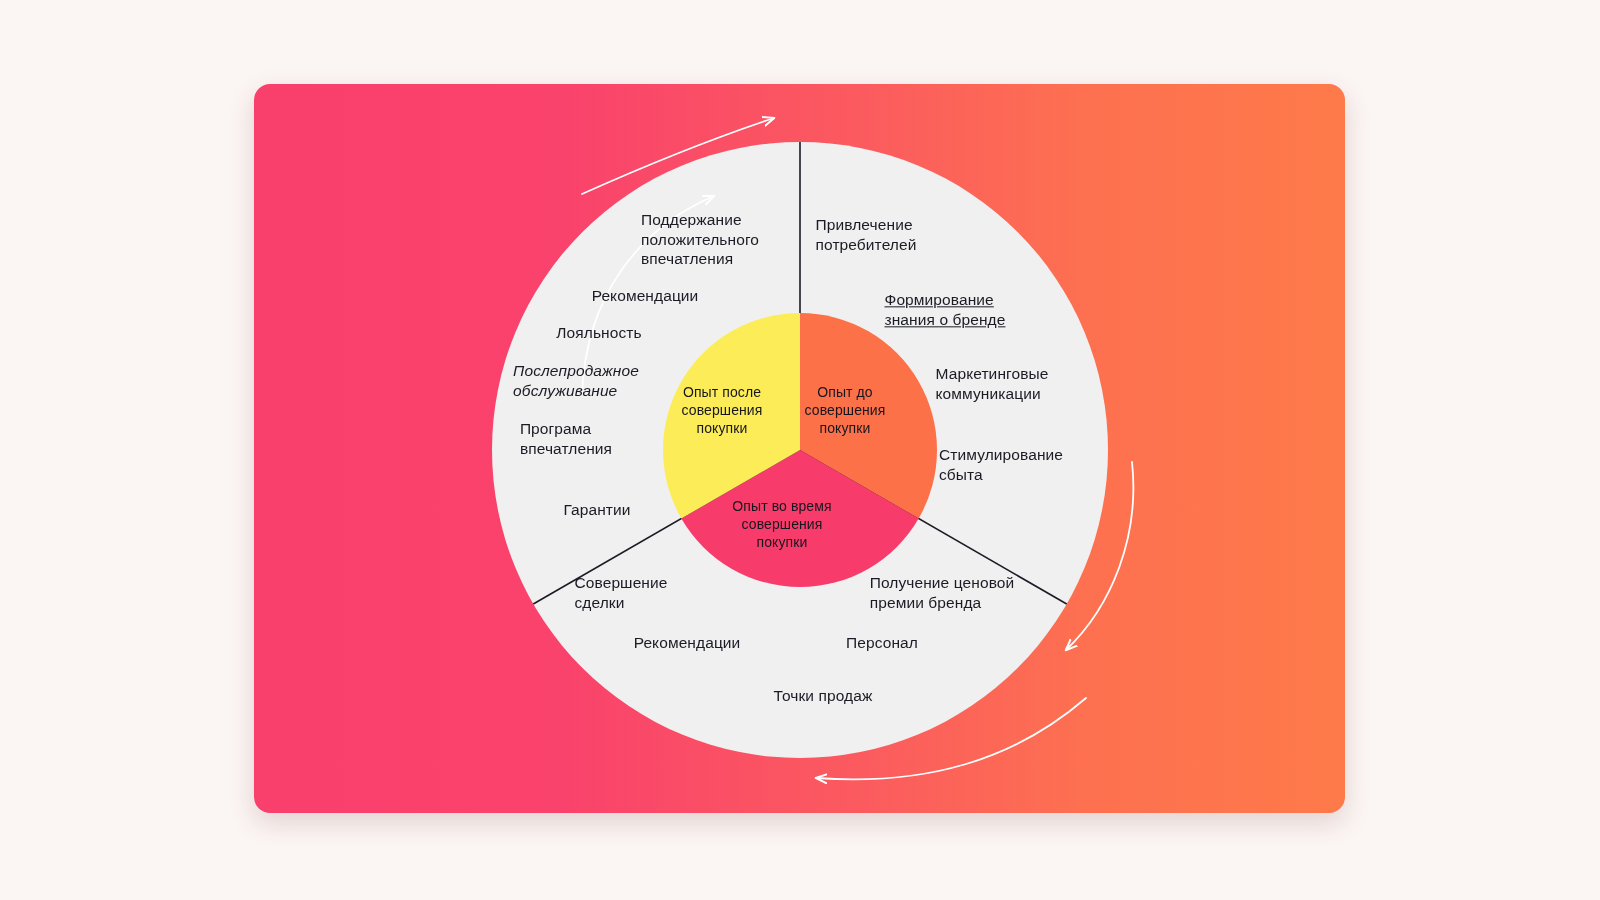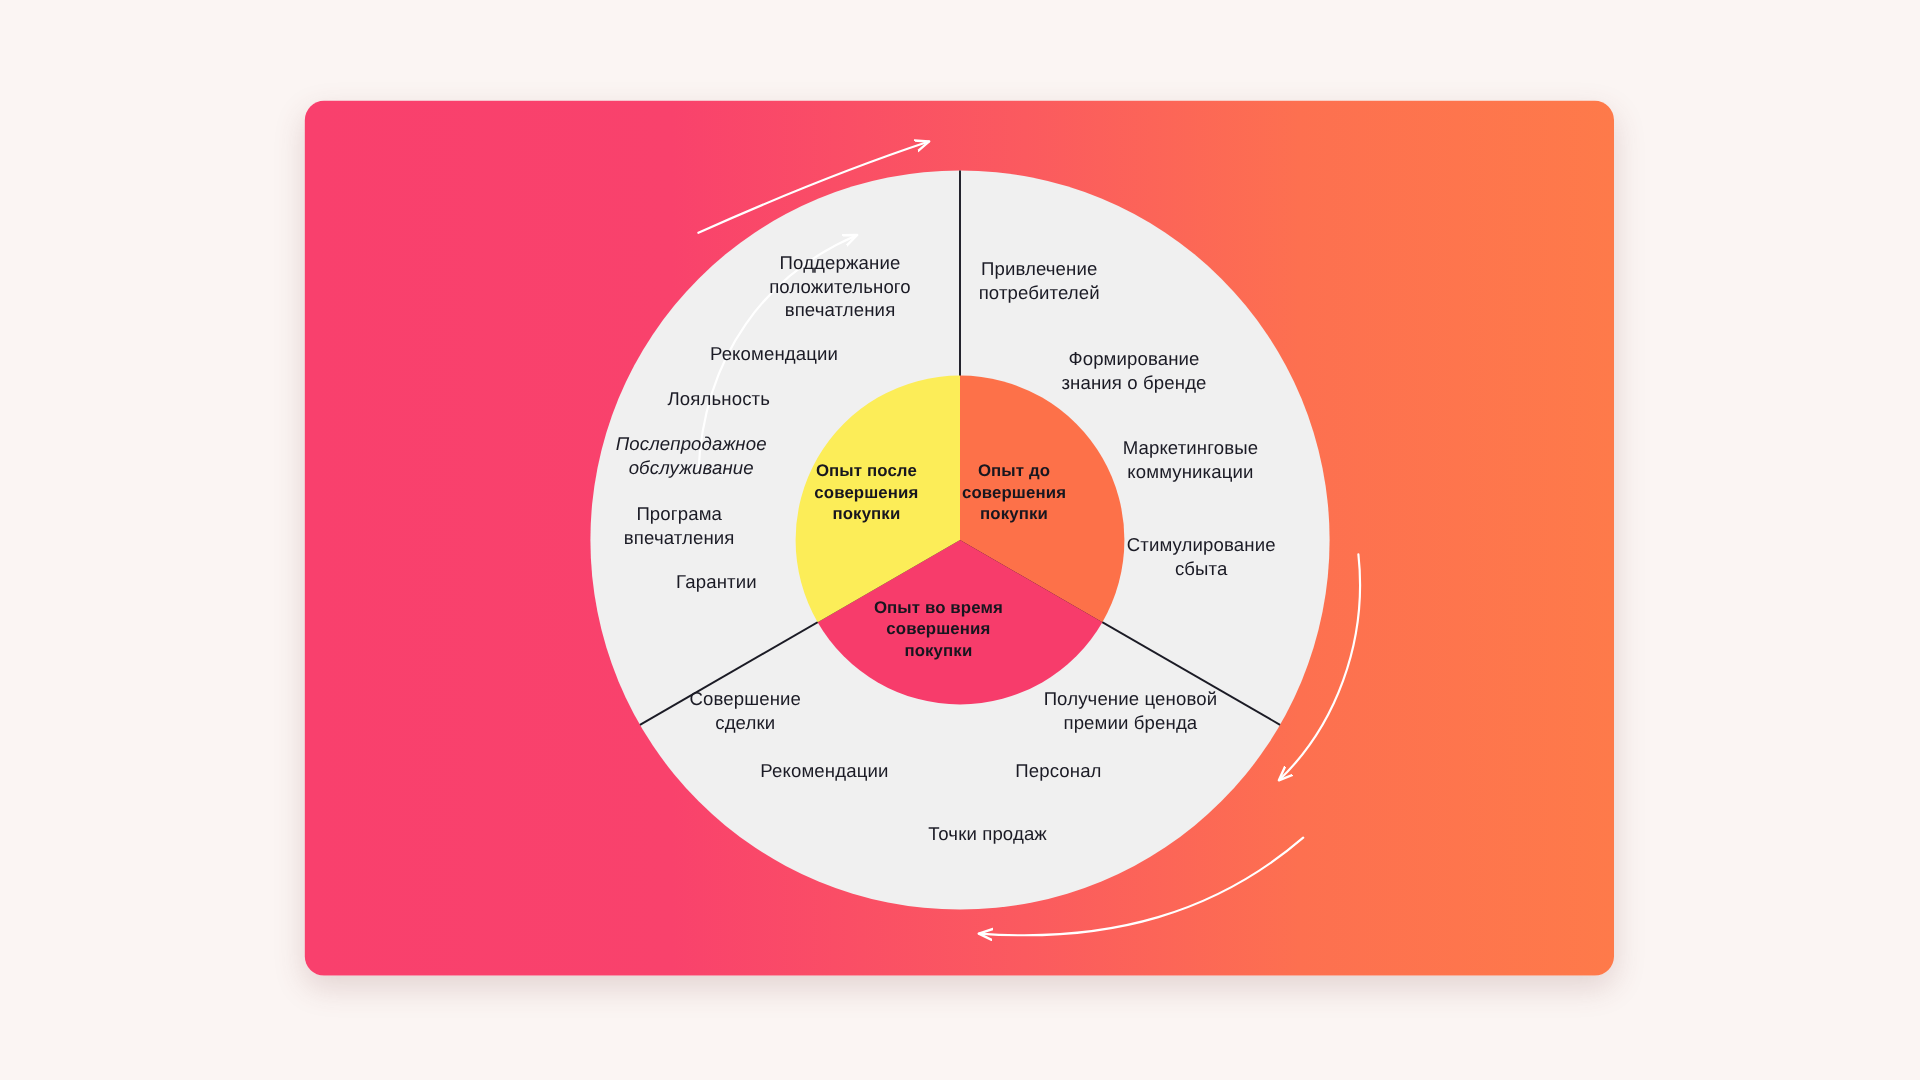"Поддержание" .lbl { text-align: center -> none }
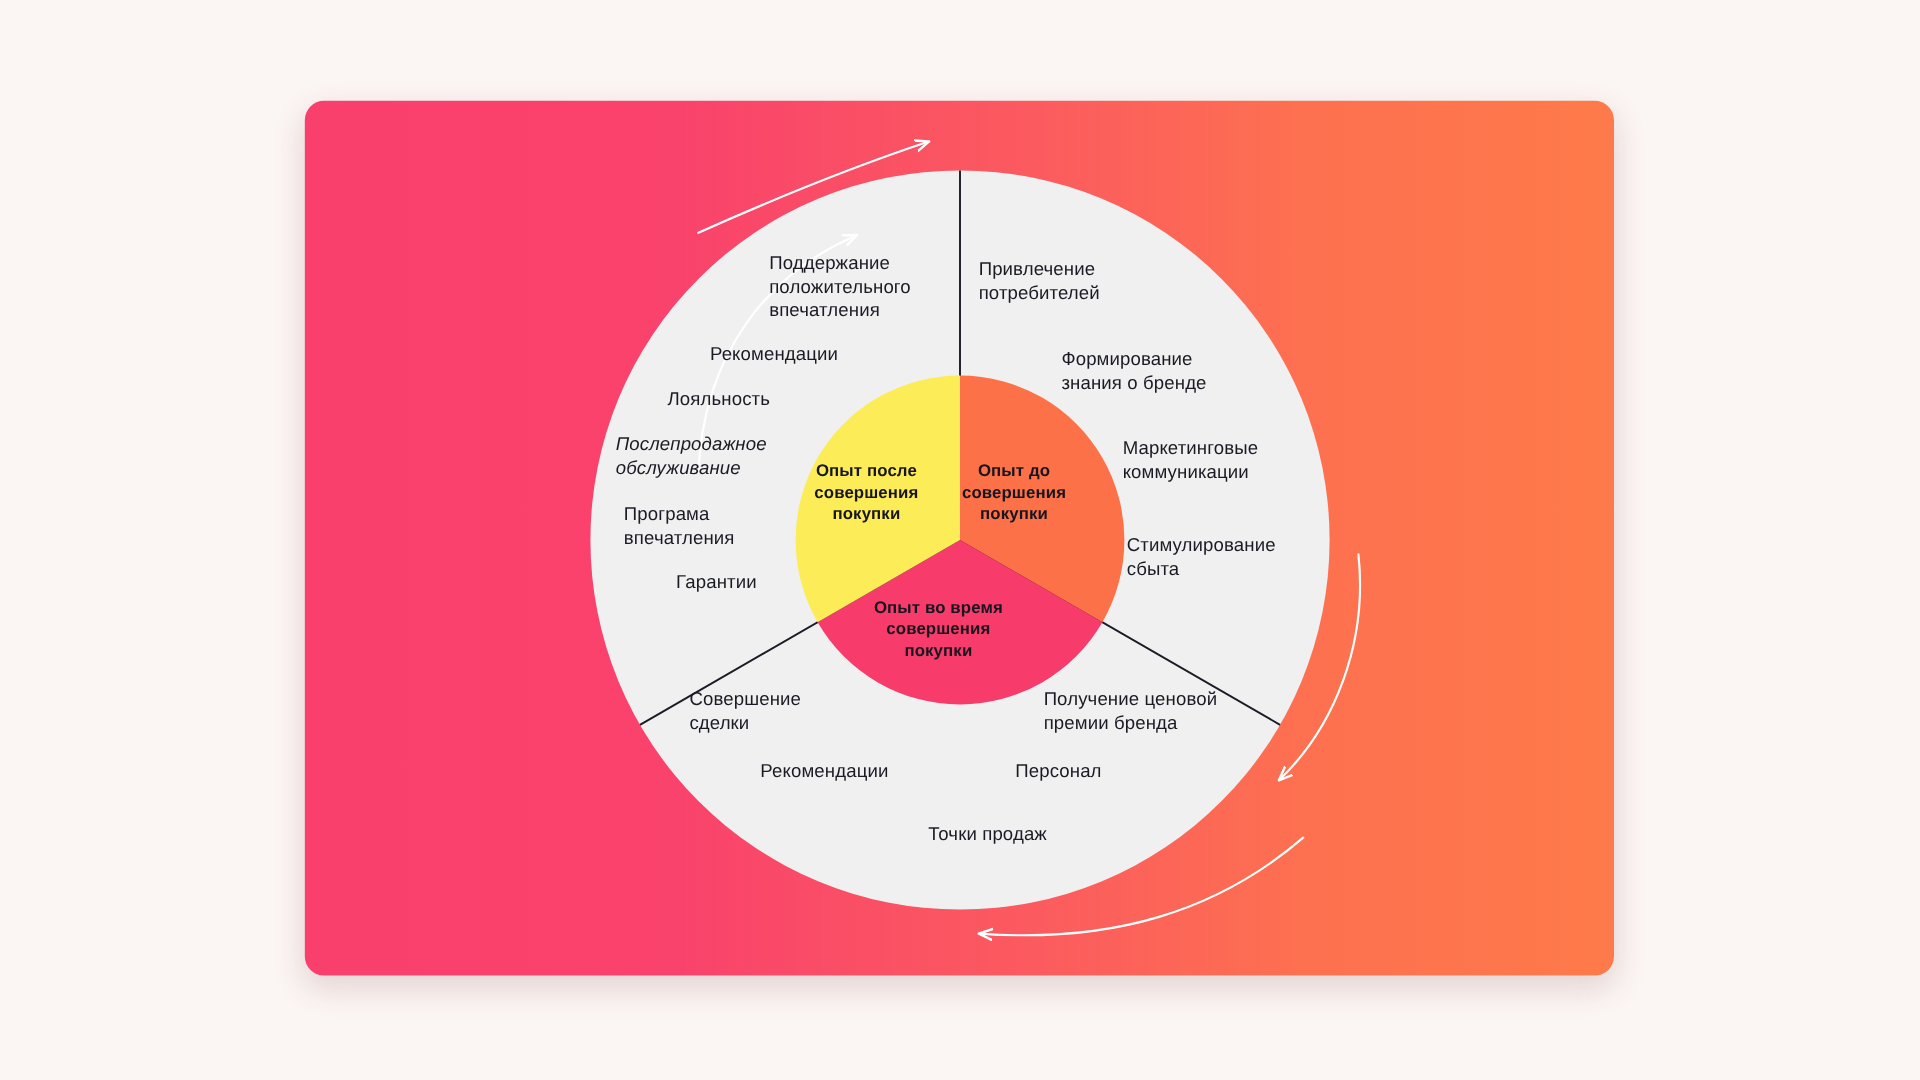"Формирование" div.lbl { text-decoration: none -> underline }
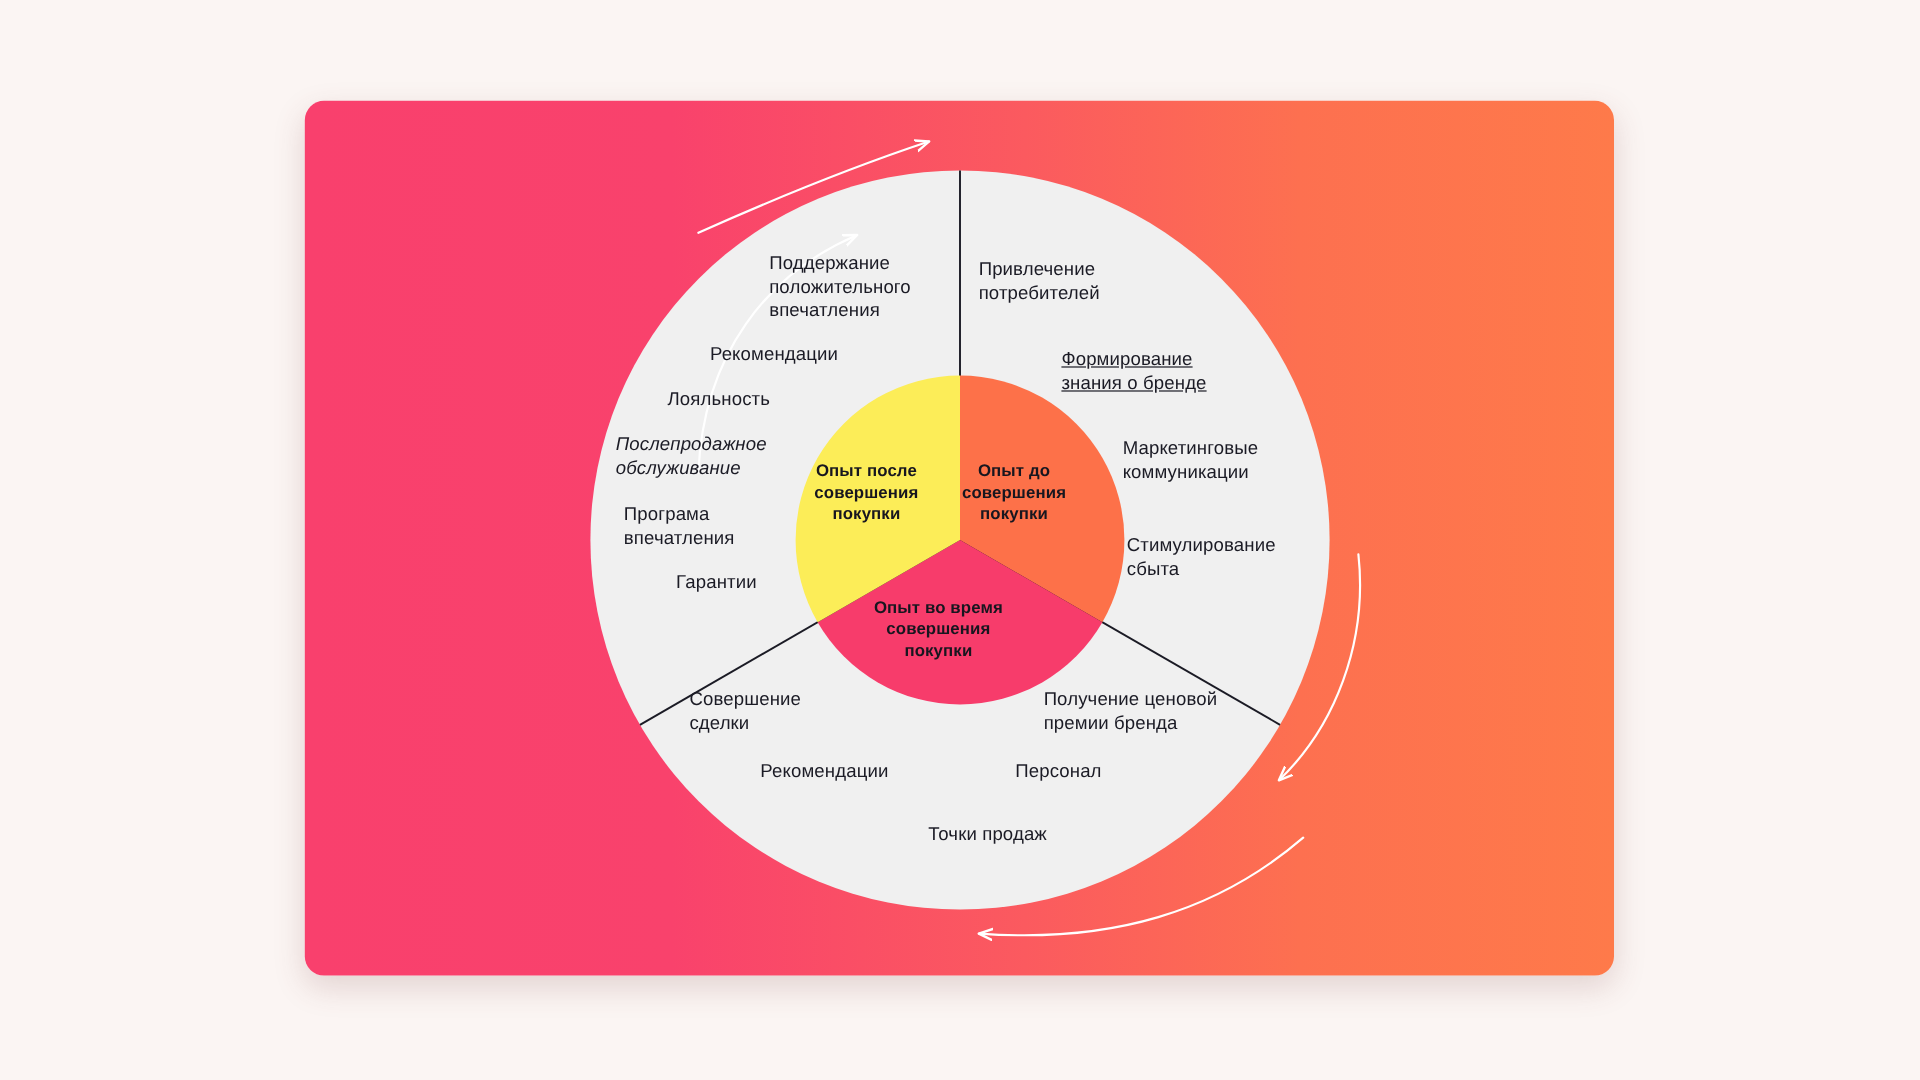"Опыт после" .inner-lbl { font-weight: bold -> normal }
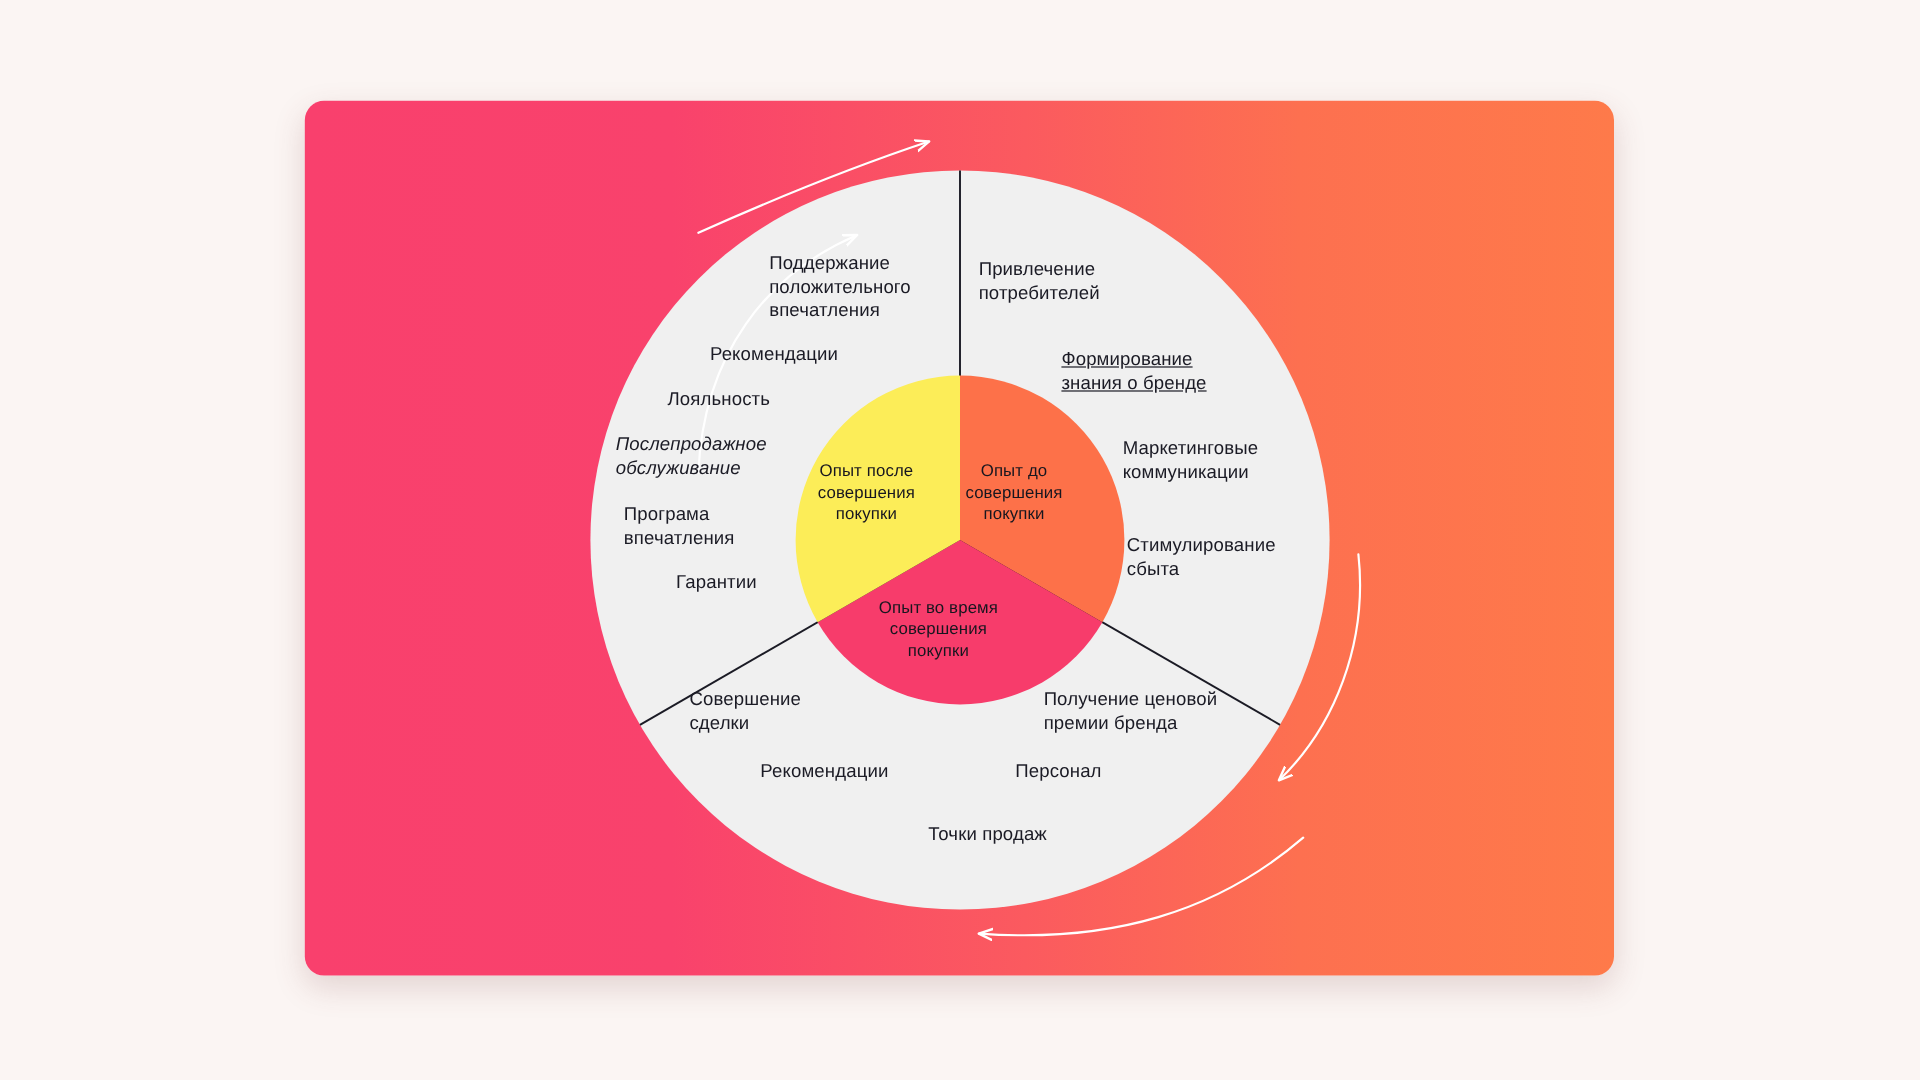"Гарантии" div.lbl { top: 402px -> 426px }
